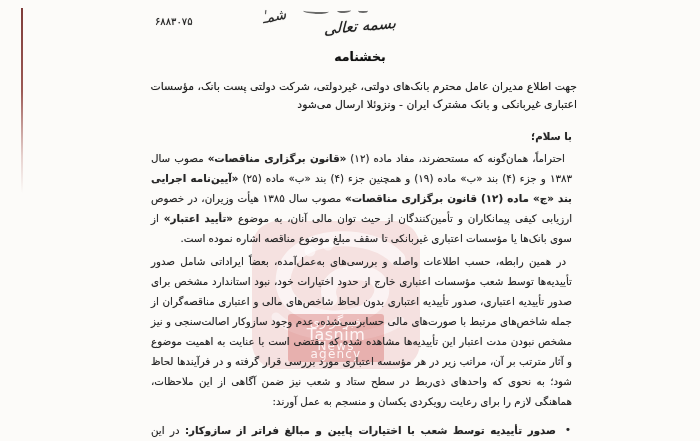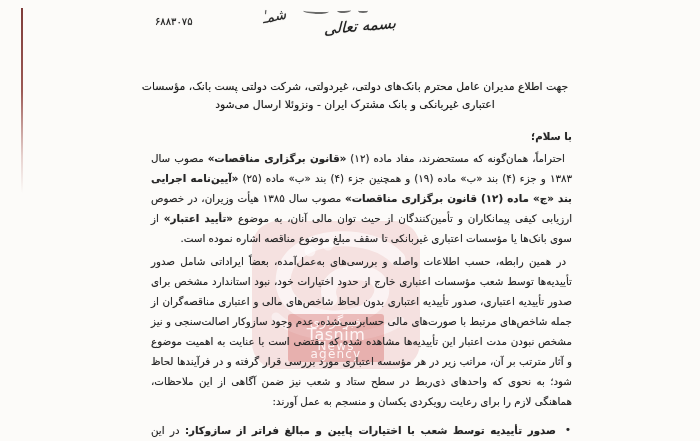"بخشنامه" div.title { html: none -> <div>بخشنامه</div> }
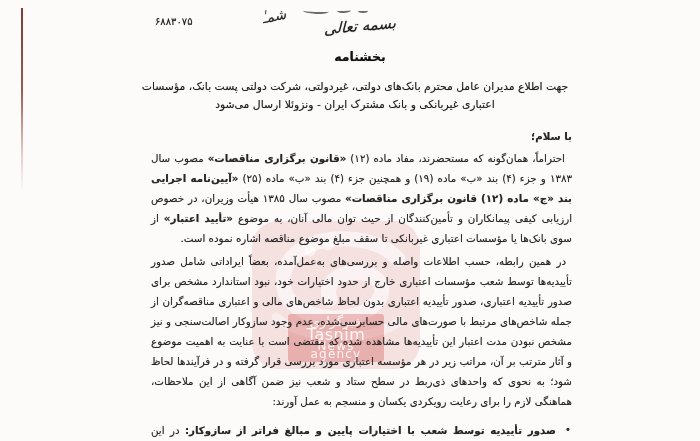"جهت اطلاع مدیران عامل محترم" .distribution { text-align: center -> none }
